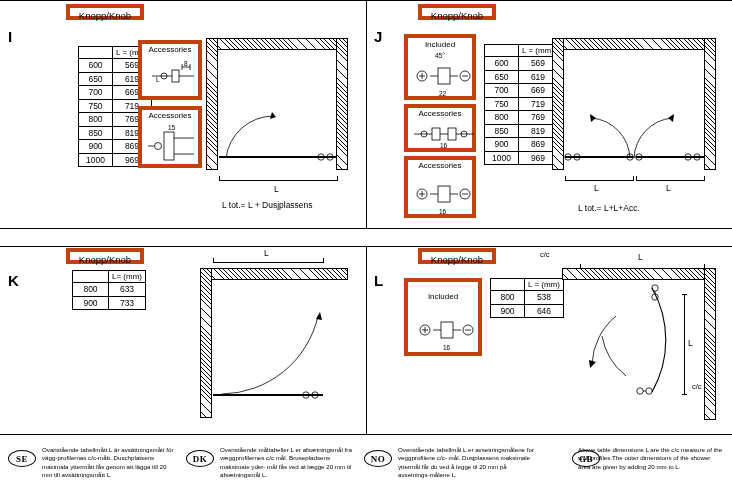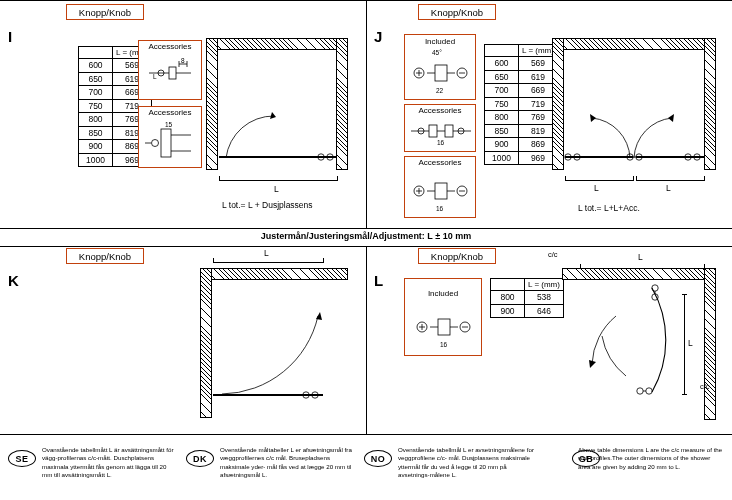"Knopp/Knob" .boxed { border: 1px solid #c2410c -> 4px solid #c2410c }
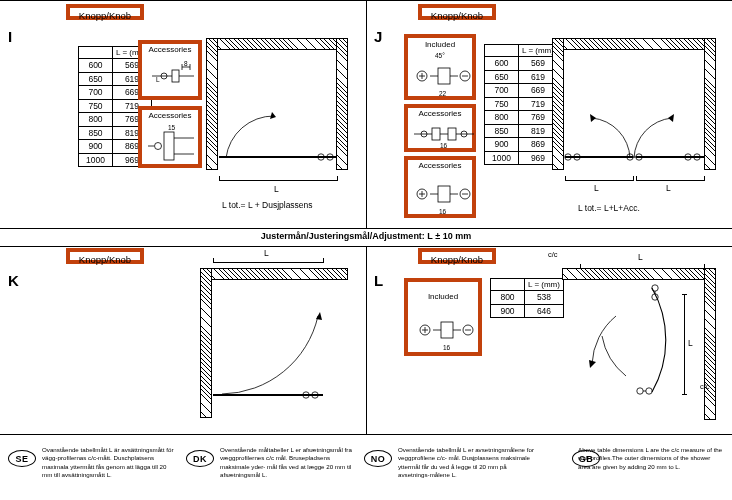"Justermån/Justeringsmål/Adjustment: L ±" div.adjust-bar { html: <div>Justermån/Justeringsmål/Adjustment: L ± 10 mm</div> -> none }
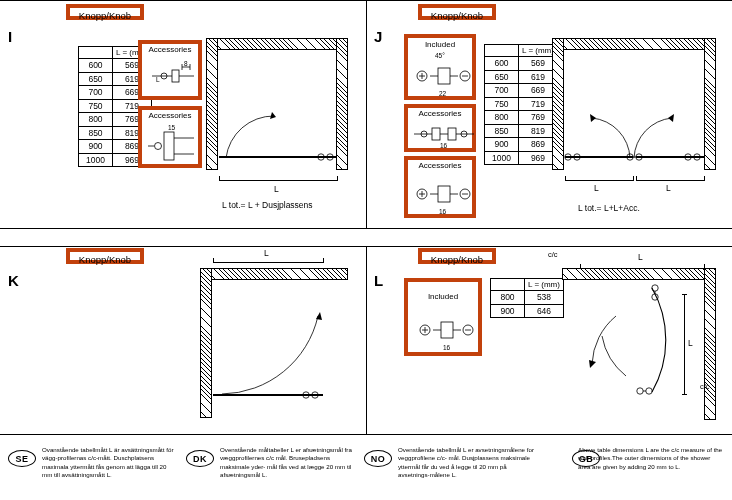"c/c" .smalltxt { margin-left: 8px -> none }
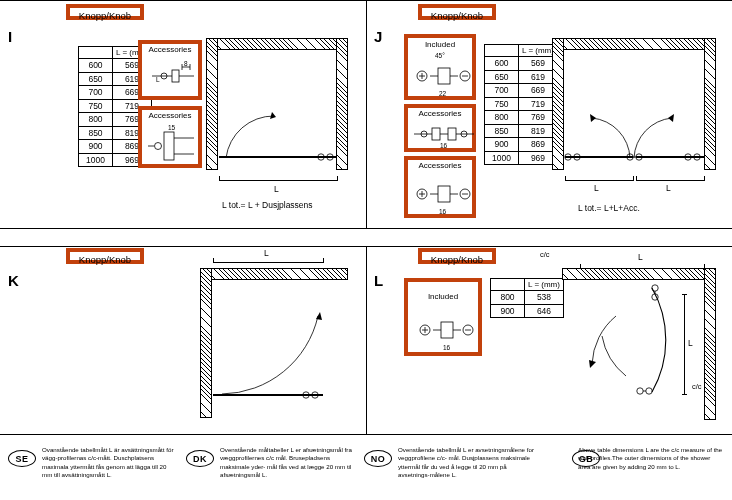"L= (mm)" div.abs { html: none -> <div> <table> <tbody> <tr> <th></th> <th>L= (mm)</th> </tr> <tr> <td>800</td> <td>633</td> </tr> <tr> <td>900</td> <td>733</td> </tr> </tbody> </table> </div> }
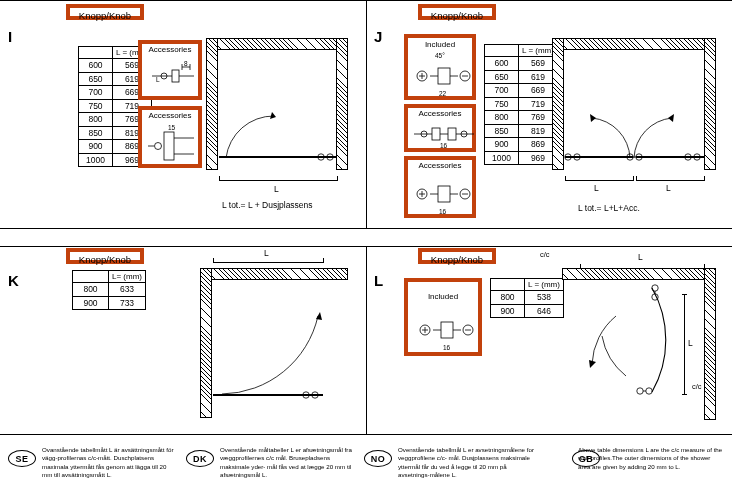"SE" .lang-circle { font-family: none -> Liberation Serif, serif }
